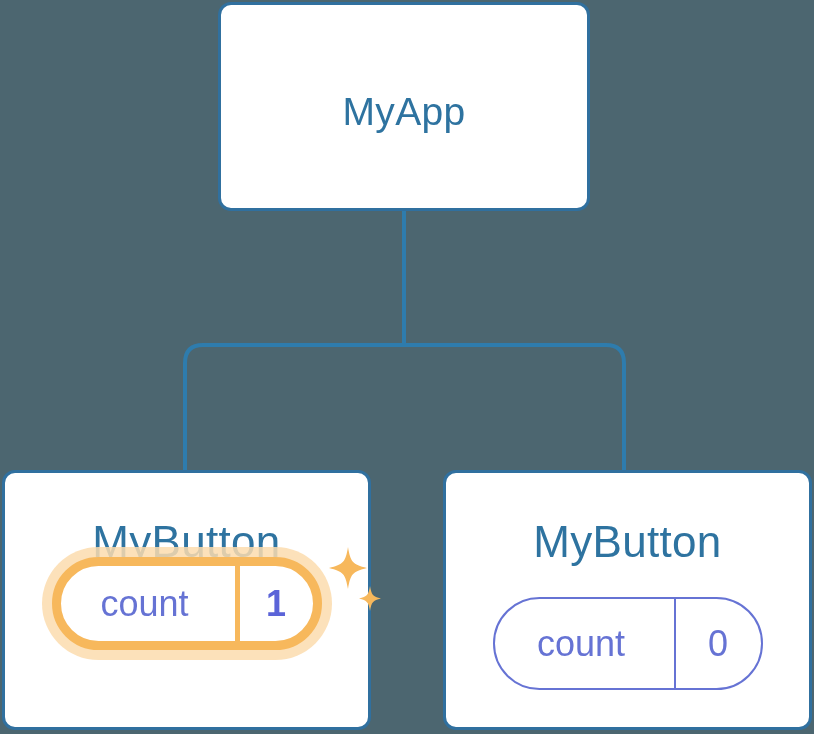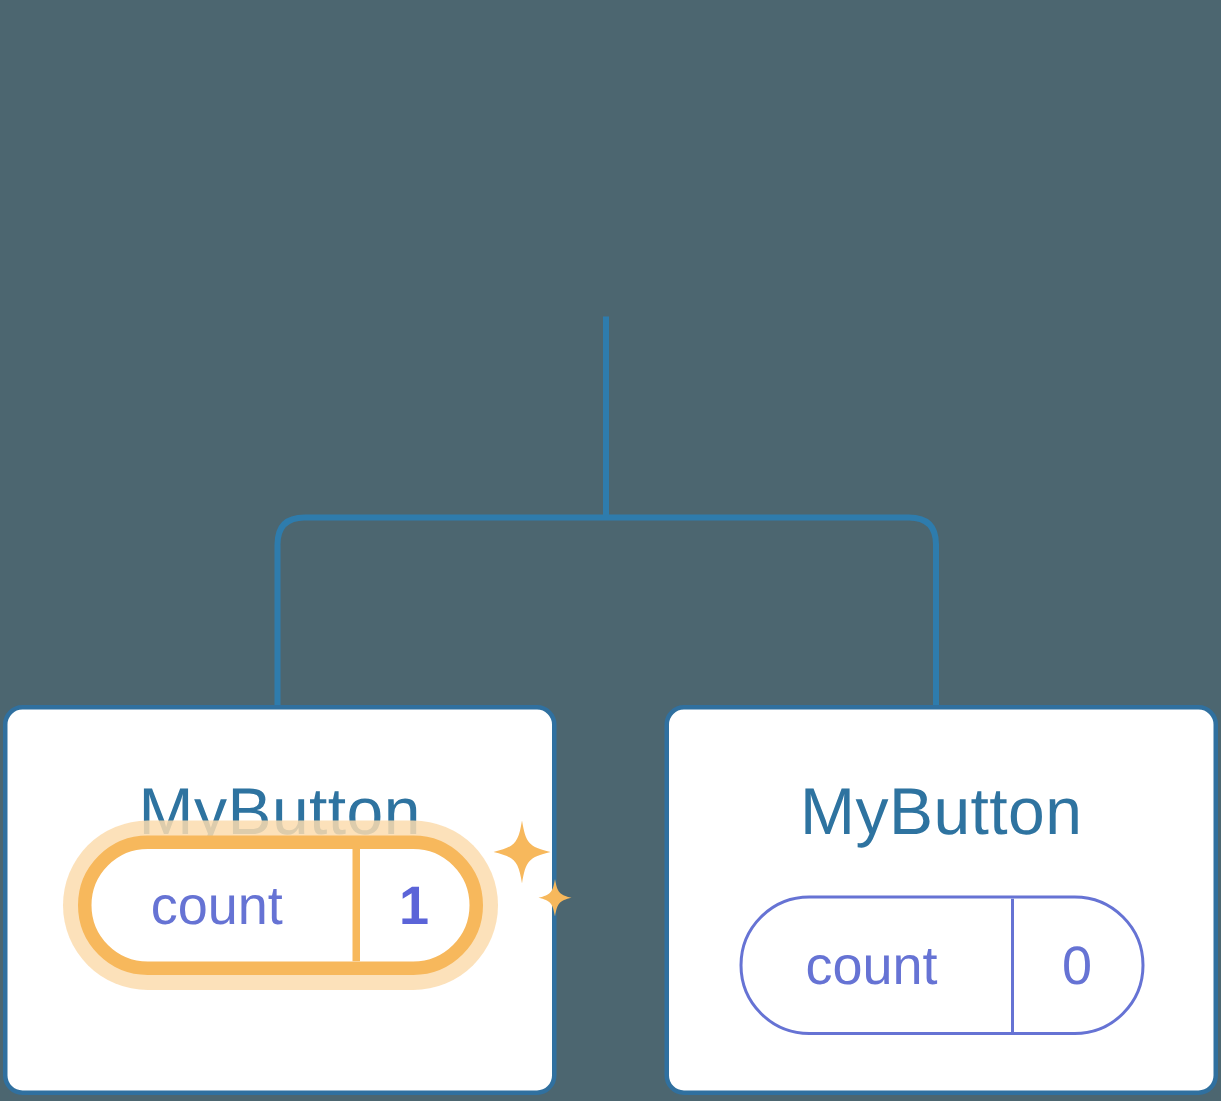"MyApp" div.node { html: none -> <div> <div>MyApp</div> </div> }
